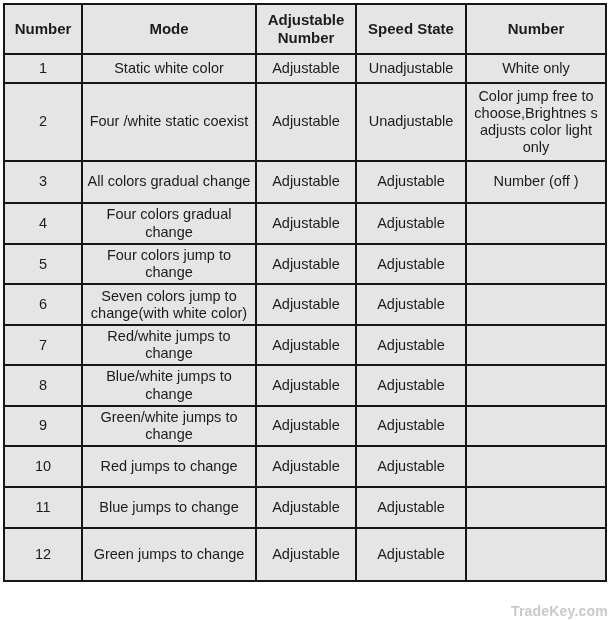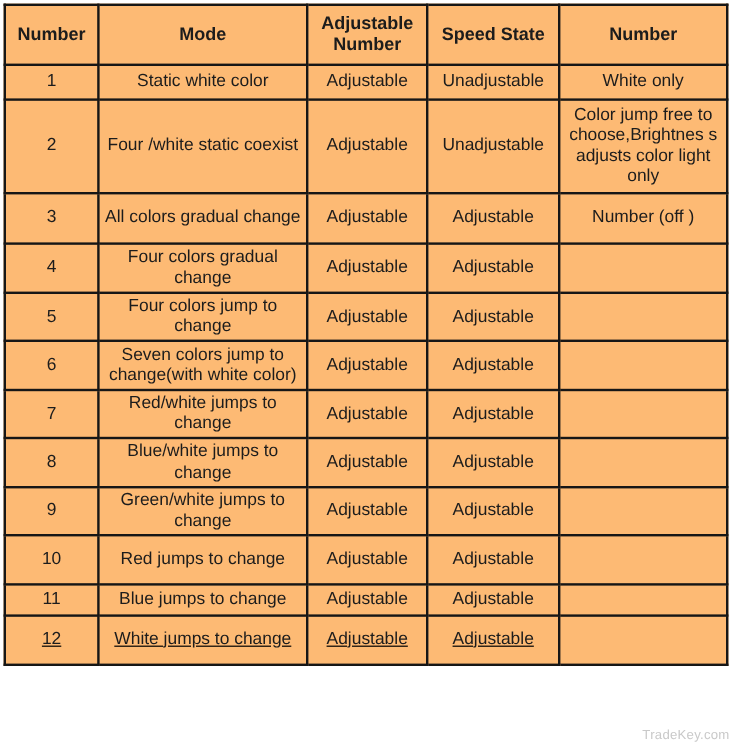"Number" #spec-table { background: #fdba74 -> #e5e5e5 }
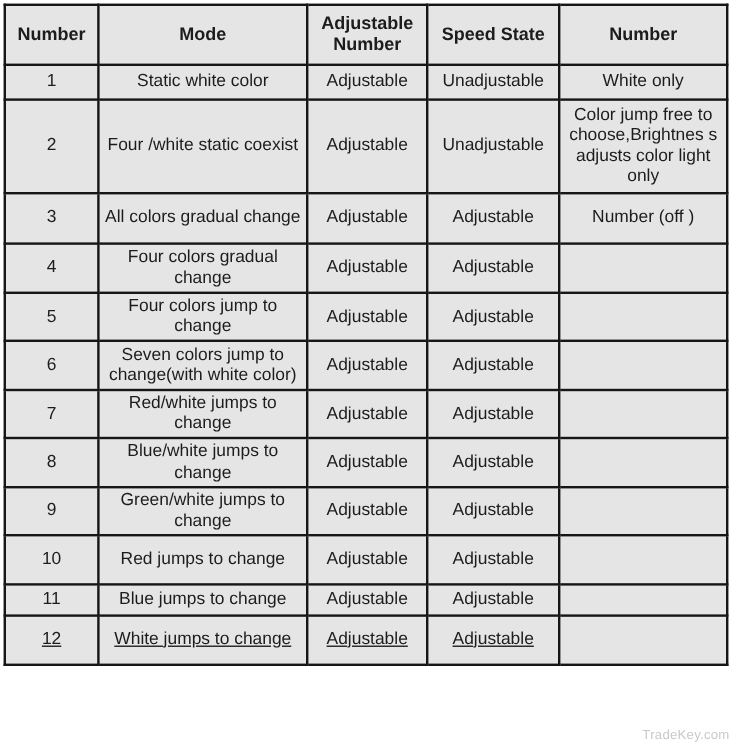"11" .r-h11 { height: 26px -> 41px }
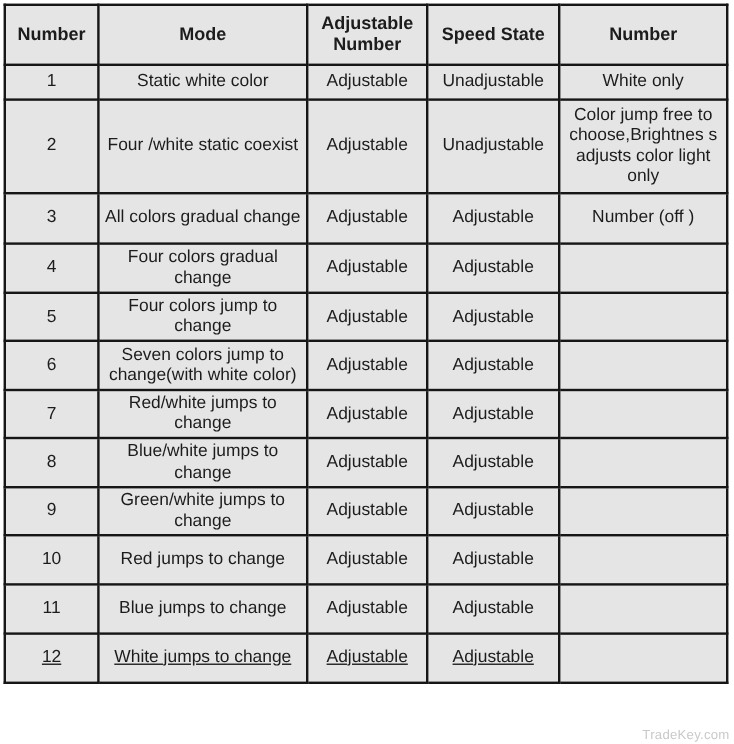"12" .r-h12 { height: 41px -> 53px; text-decoration: underline -> none }
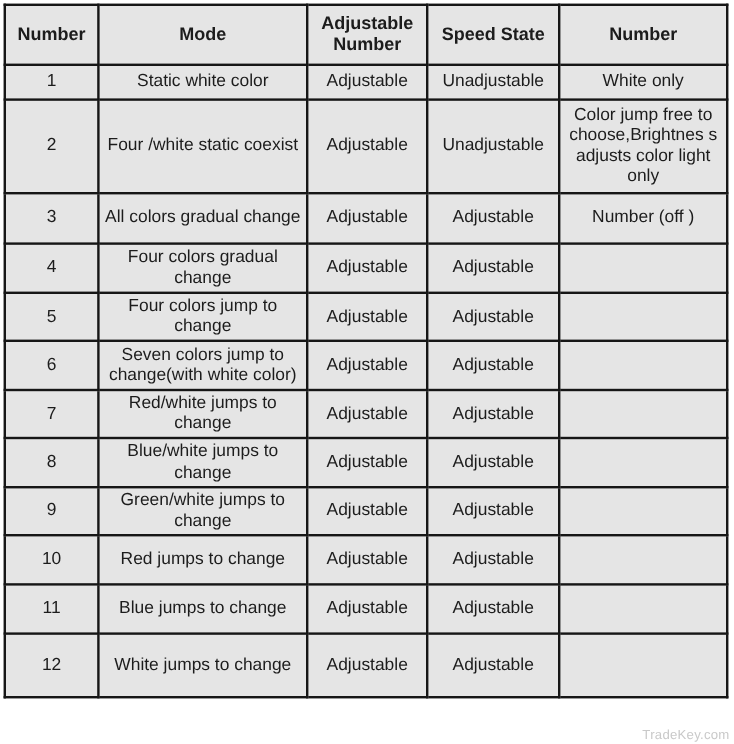"White jumps to change" td.cell-mode { text: White -> Green }
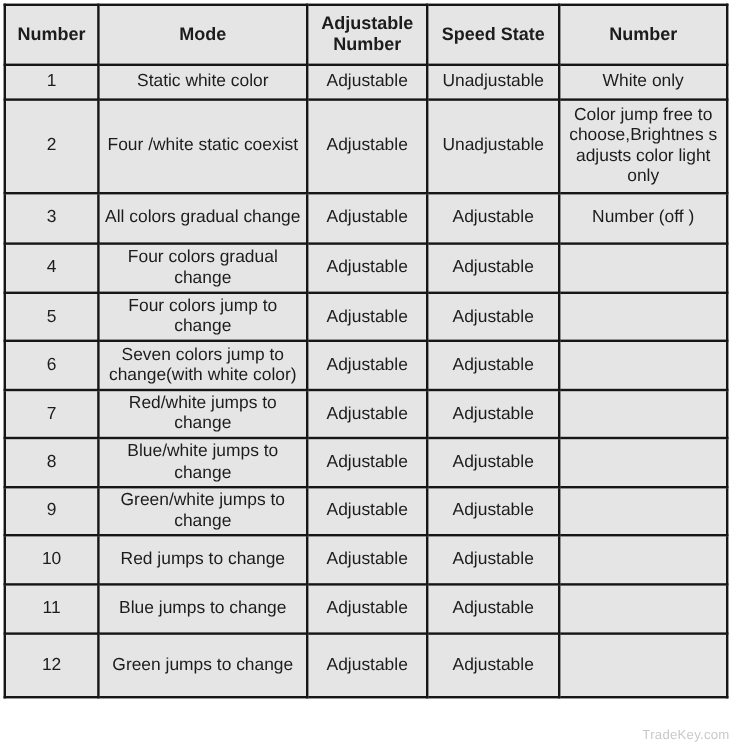"TradeKey.com" #watermark { font-size: 11px -> 14px; font-weight: normal -> bold }
